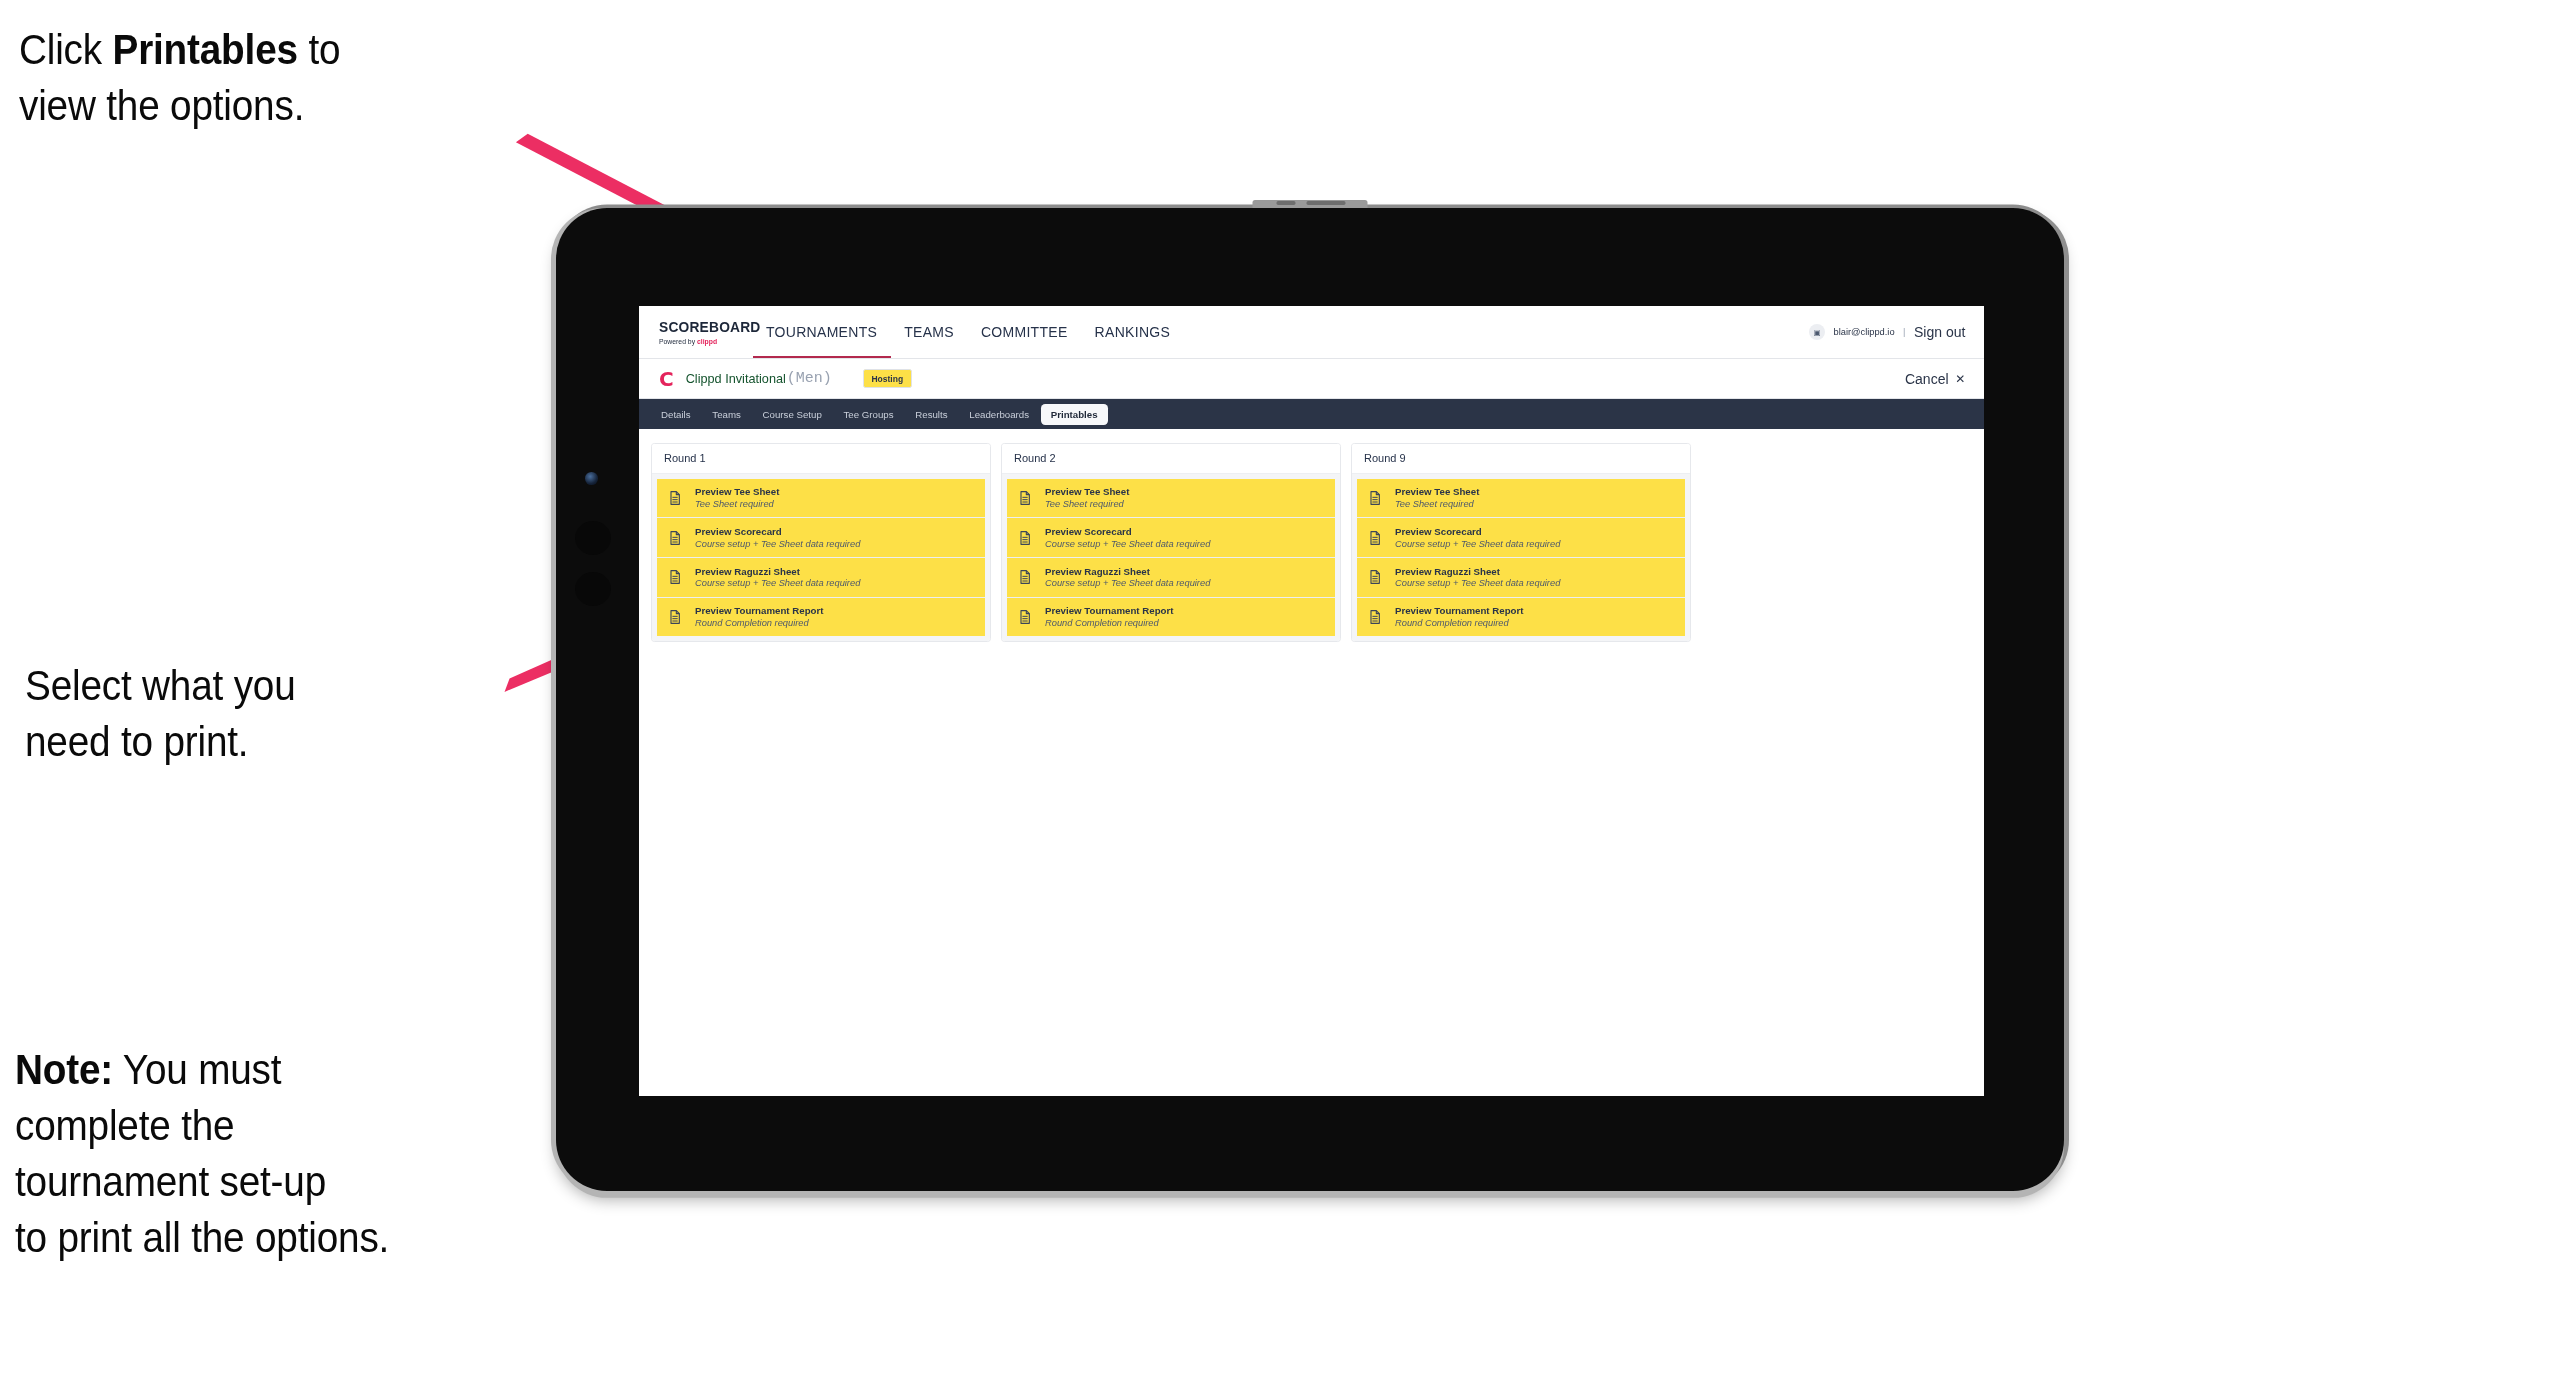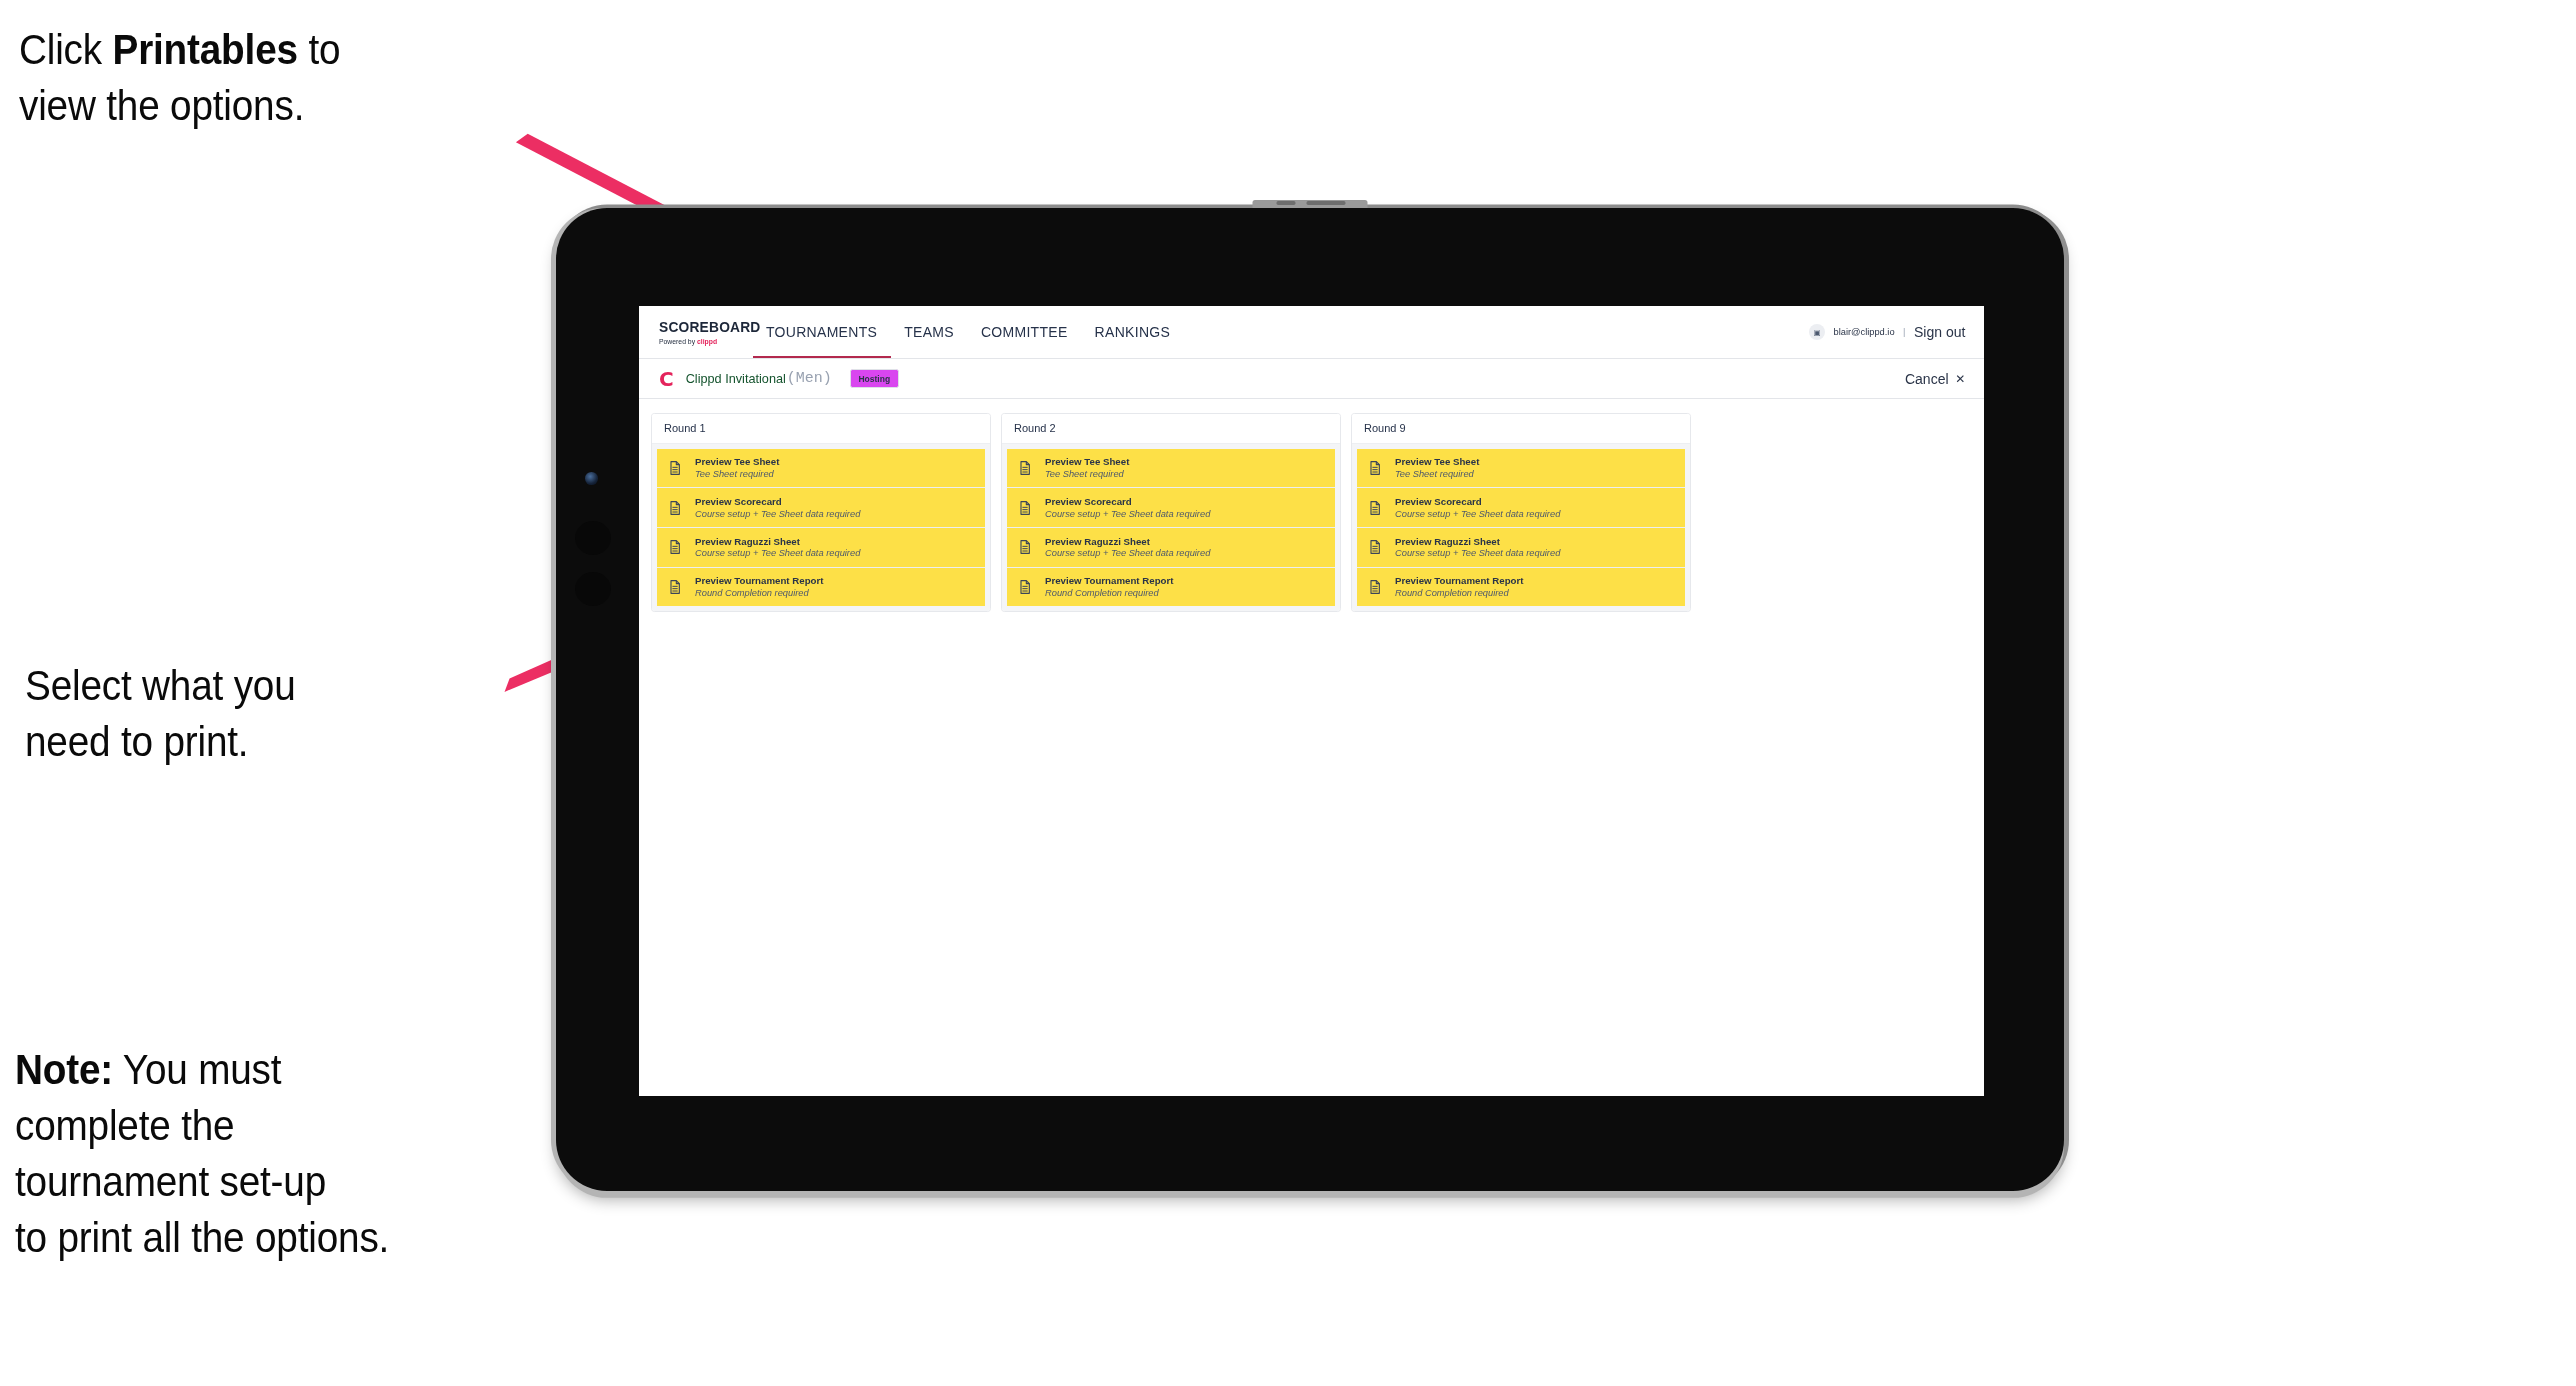"Hosting" #hosting-badge { background: #d946ef -> #fde047; margin-left: 18px -> 31px }
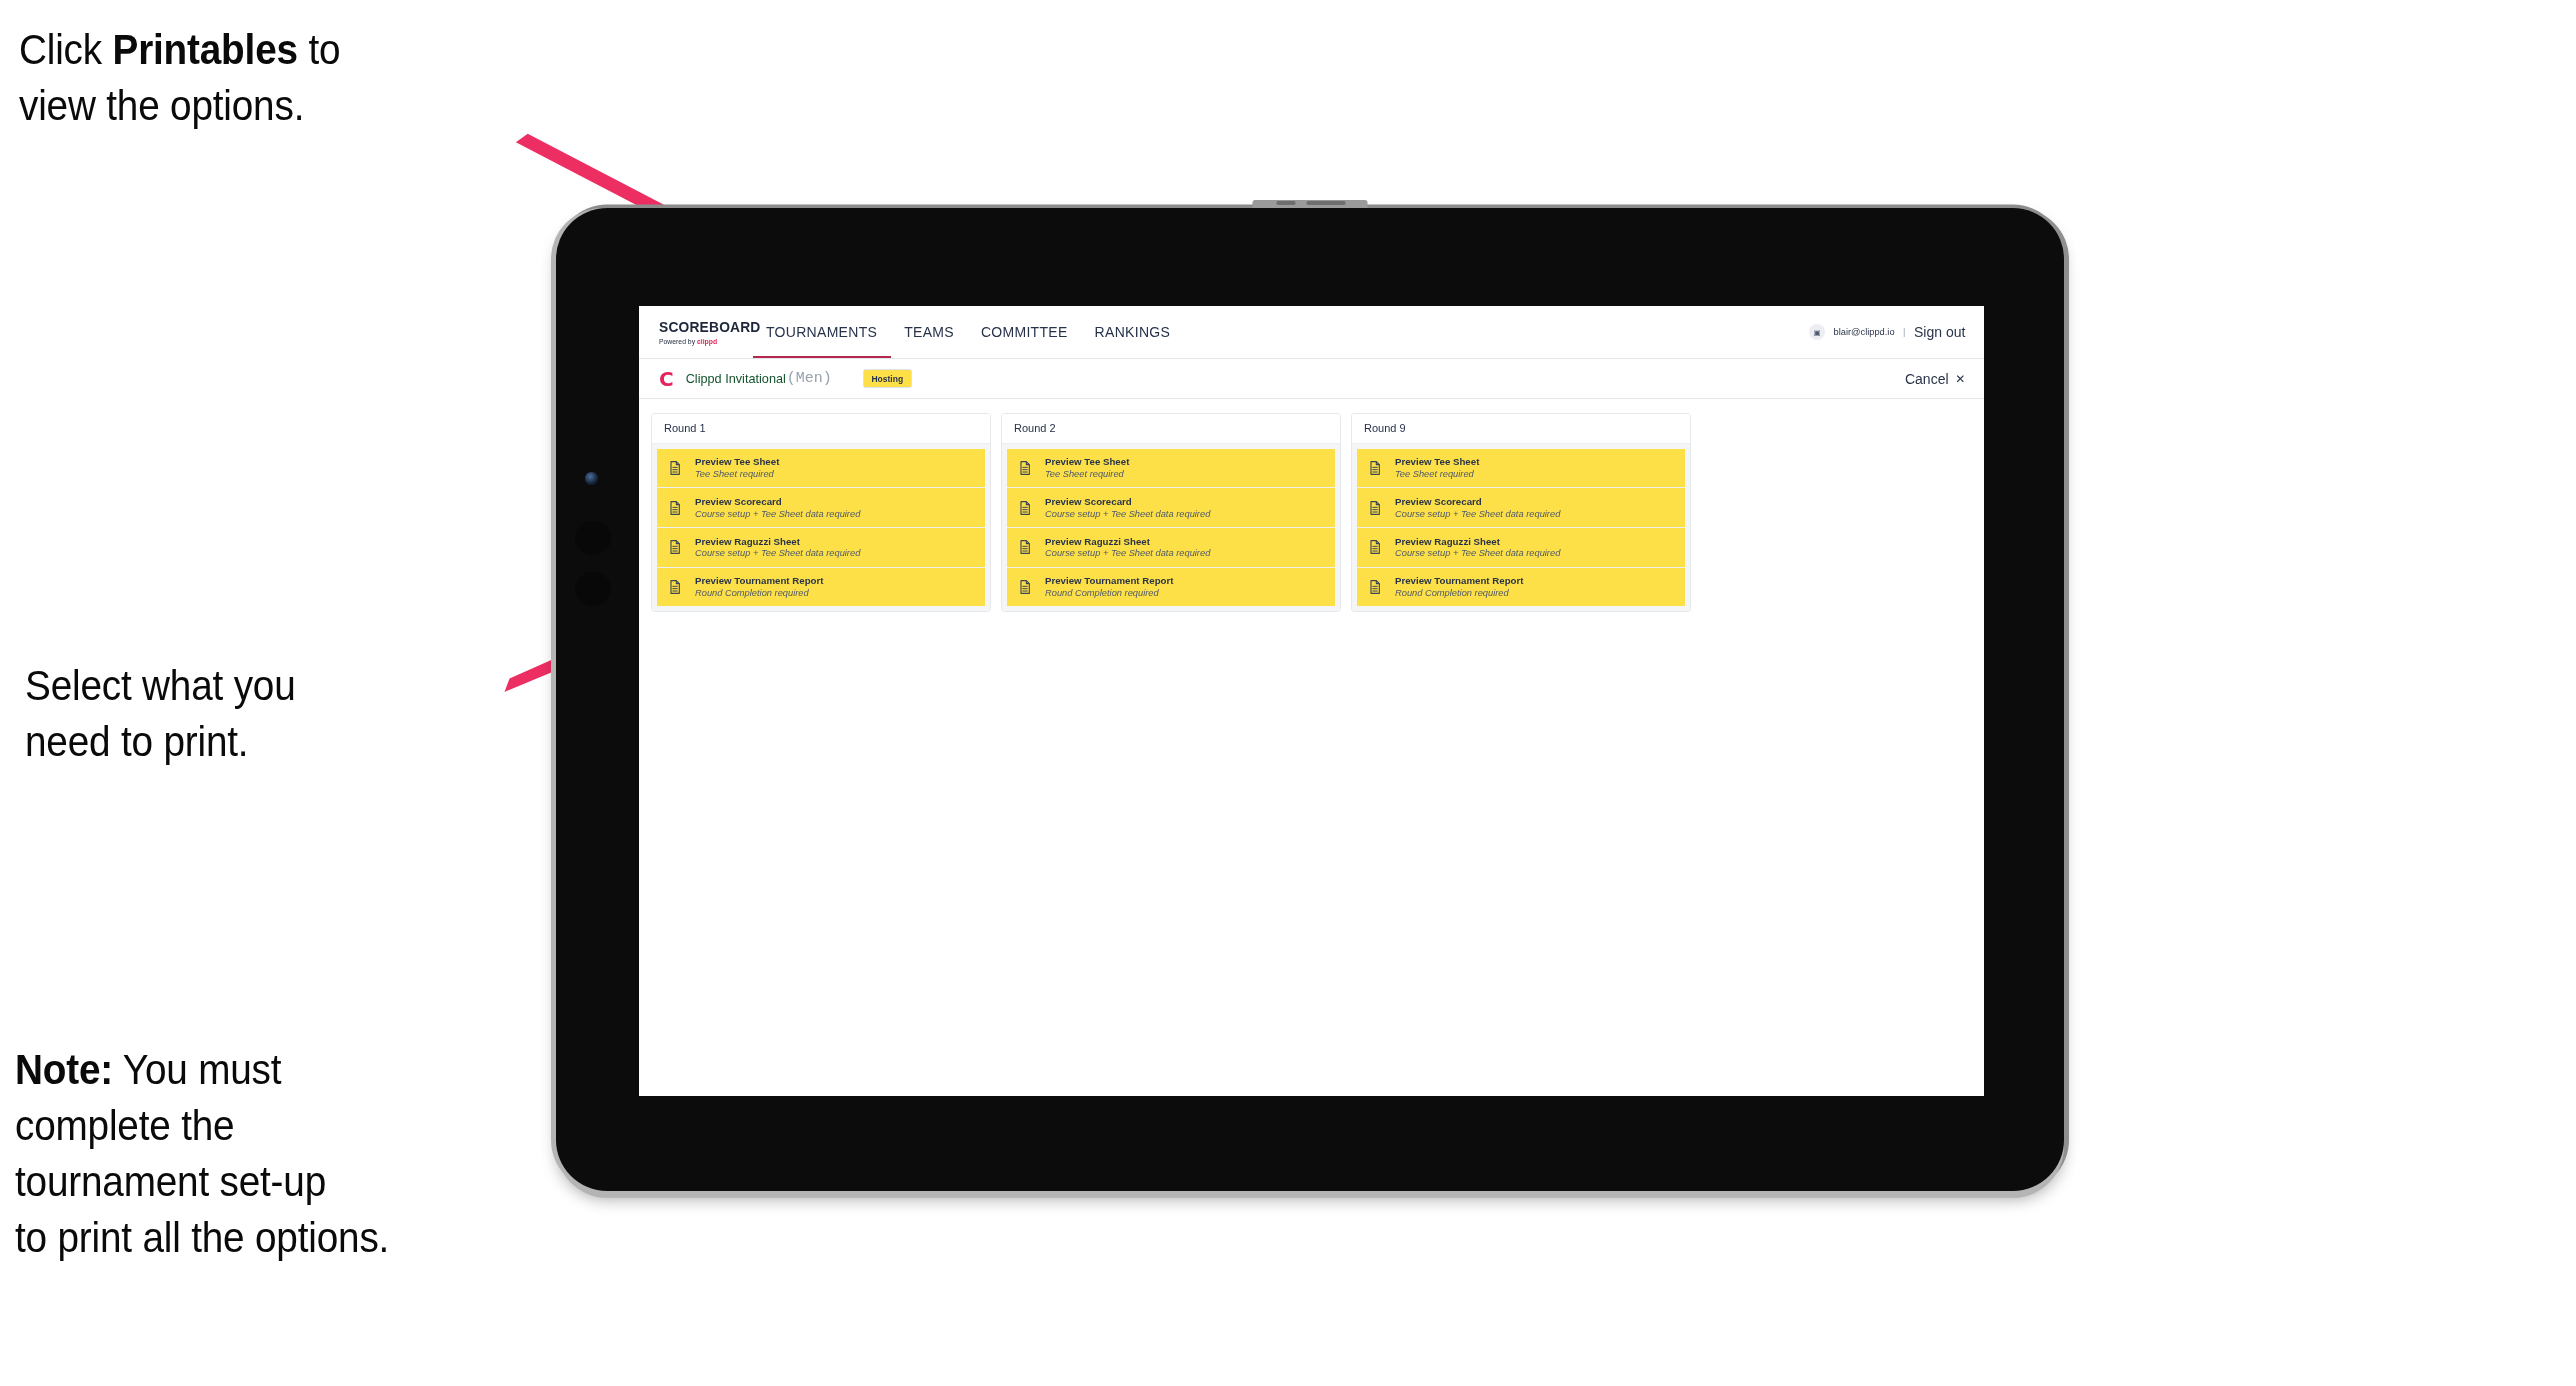"Details" div { html: none -> <div> <div>Details</div> <div>Teams</div> <div>Course Setup</div> <div>Tee Groups</div> <div>Results</div> <div>Leaderboards</div> <div>Printables</div> </div> }
